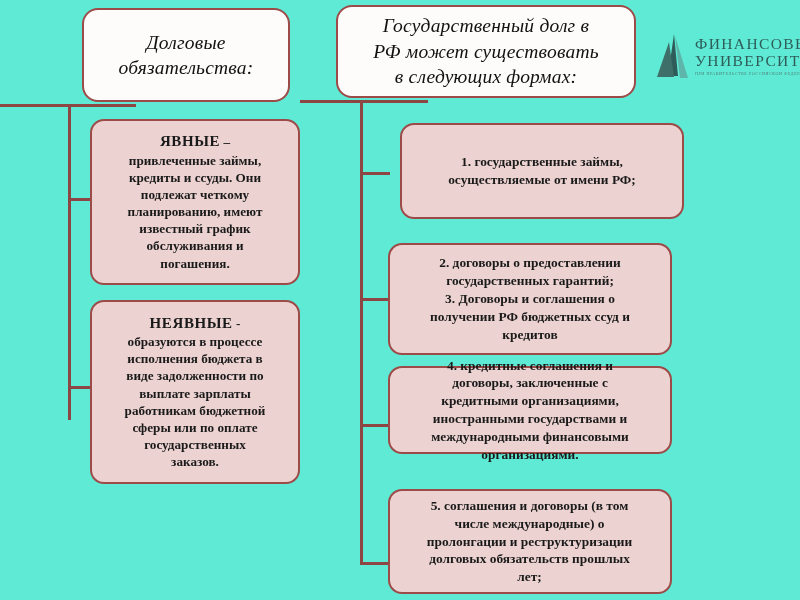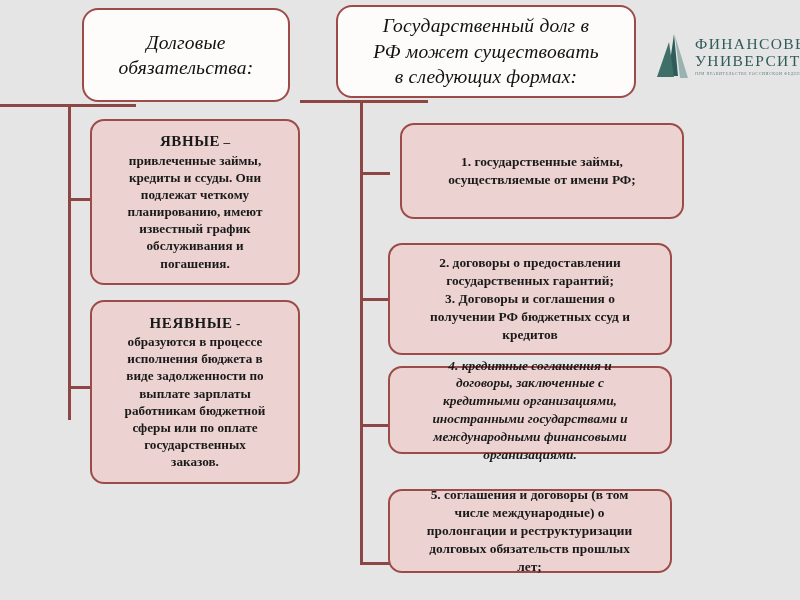"Долговые" #slide { background: #e5e5e5 -> #5eead4 }
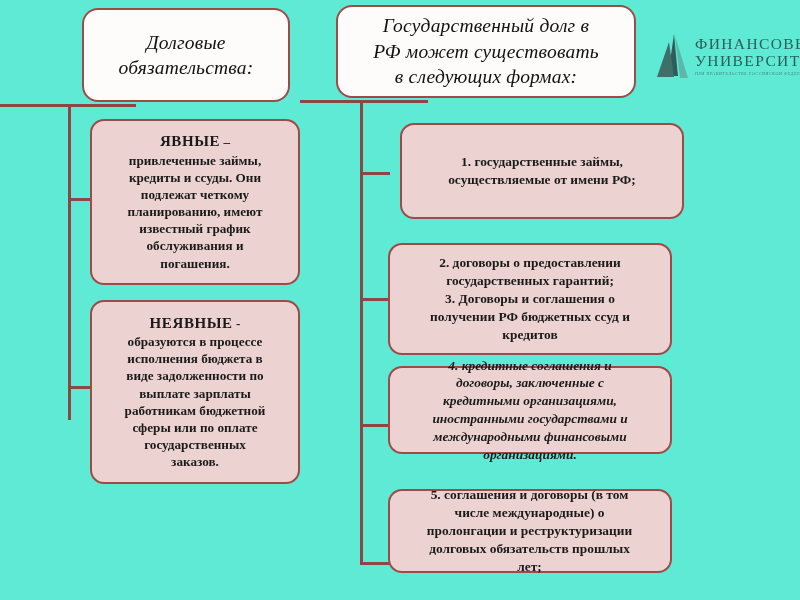"4. кредитные соглашения и" div.node { font-style: italic -> none }
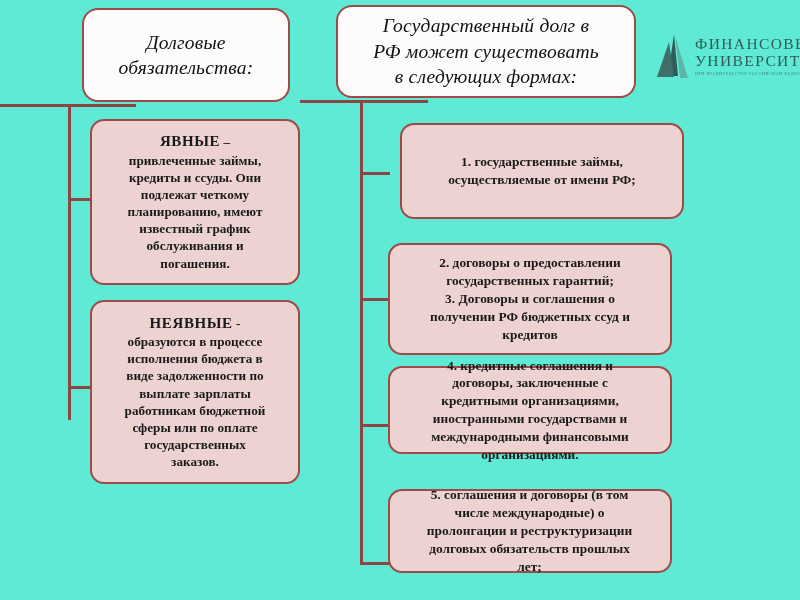"5. соглашения и договоры (в" div.node { height: 84px -> 105px }
